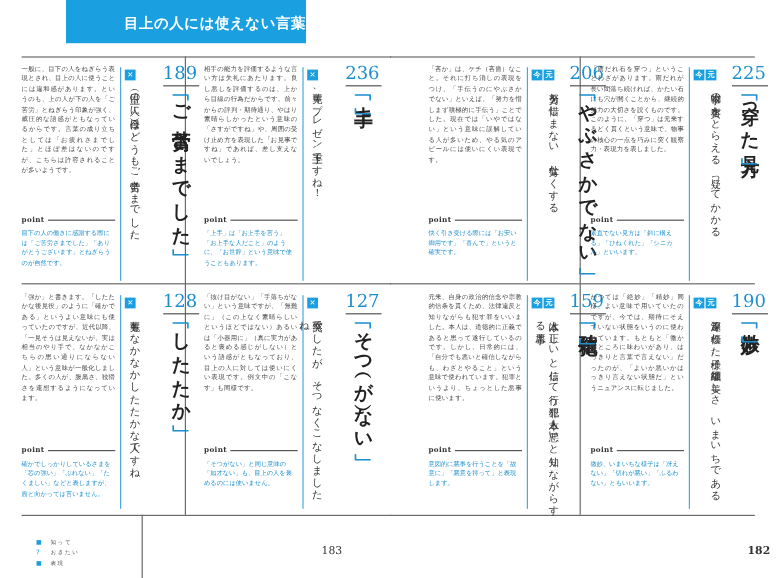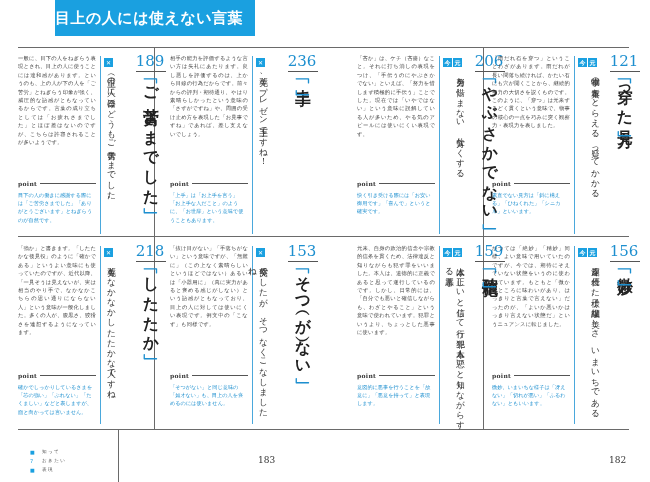"目上の人には使えない言葉" .banner { font-size: 15px -> 12px; justify-content: flex-start -> flex-end }
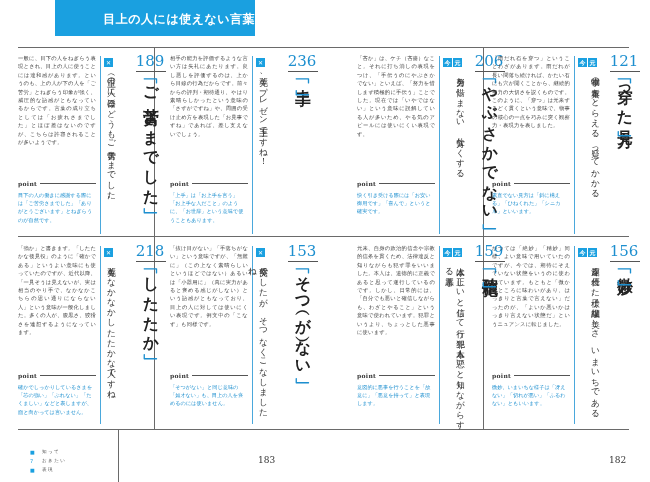"121" div.num { text: 121 -> 225 }
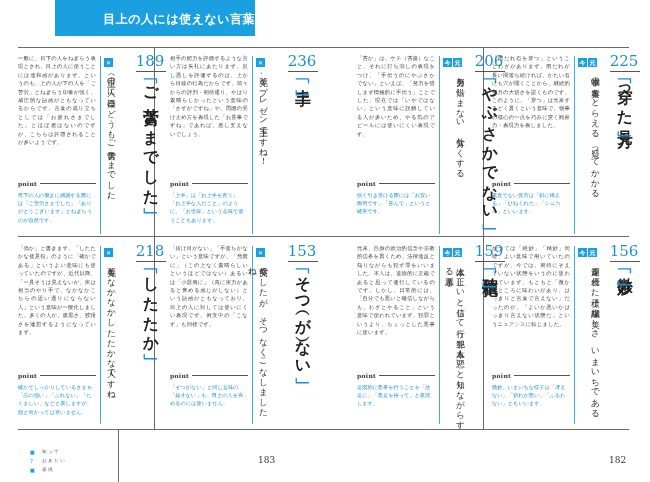"218" div.num { text: 218 -> 128 }
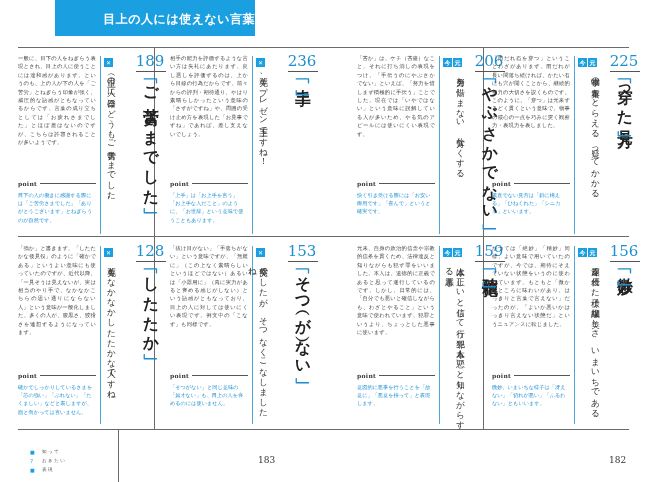"153" div.num { text: 153 -> 127 }
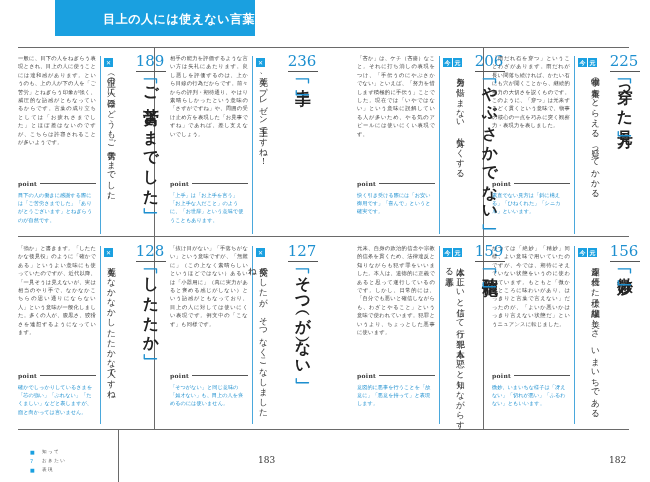"156" div.num { text: 156 -> 190 }
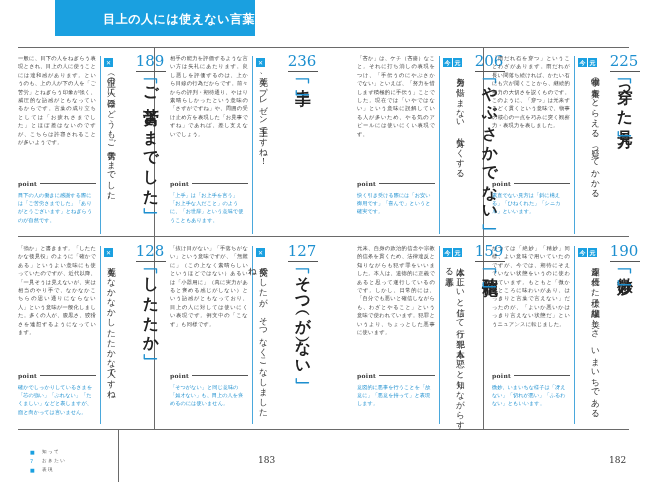"183" div.page-no { left: 258px -> 268px }
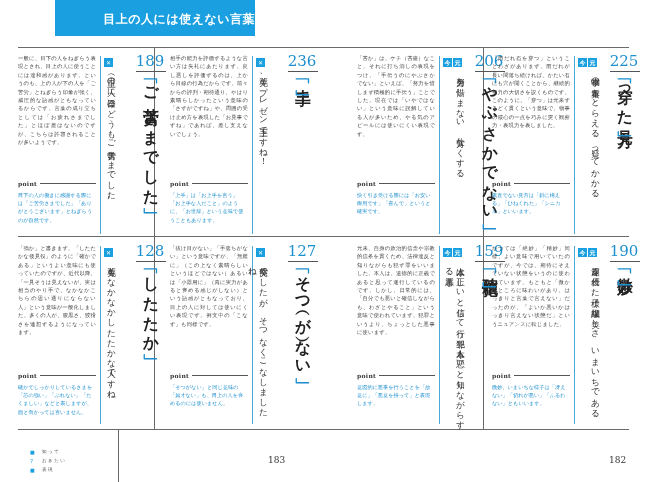"182" div.page-no { font-weight: none -> bold; left: 284px -> 298px }
